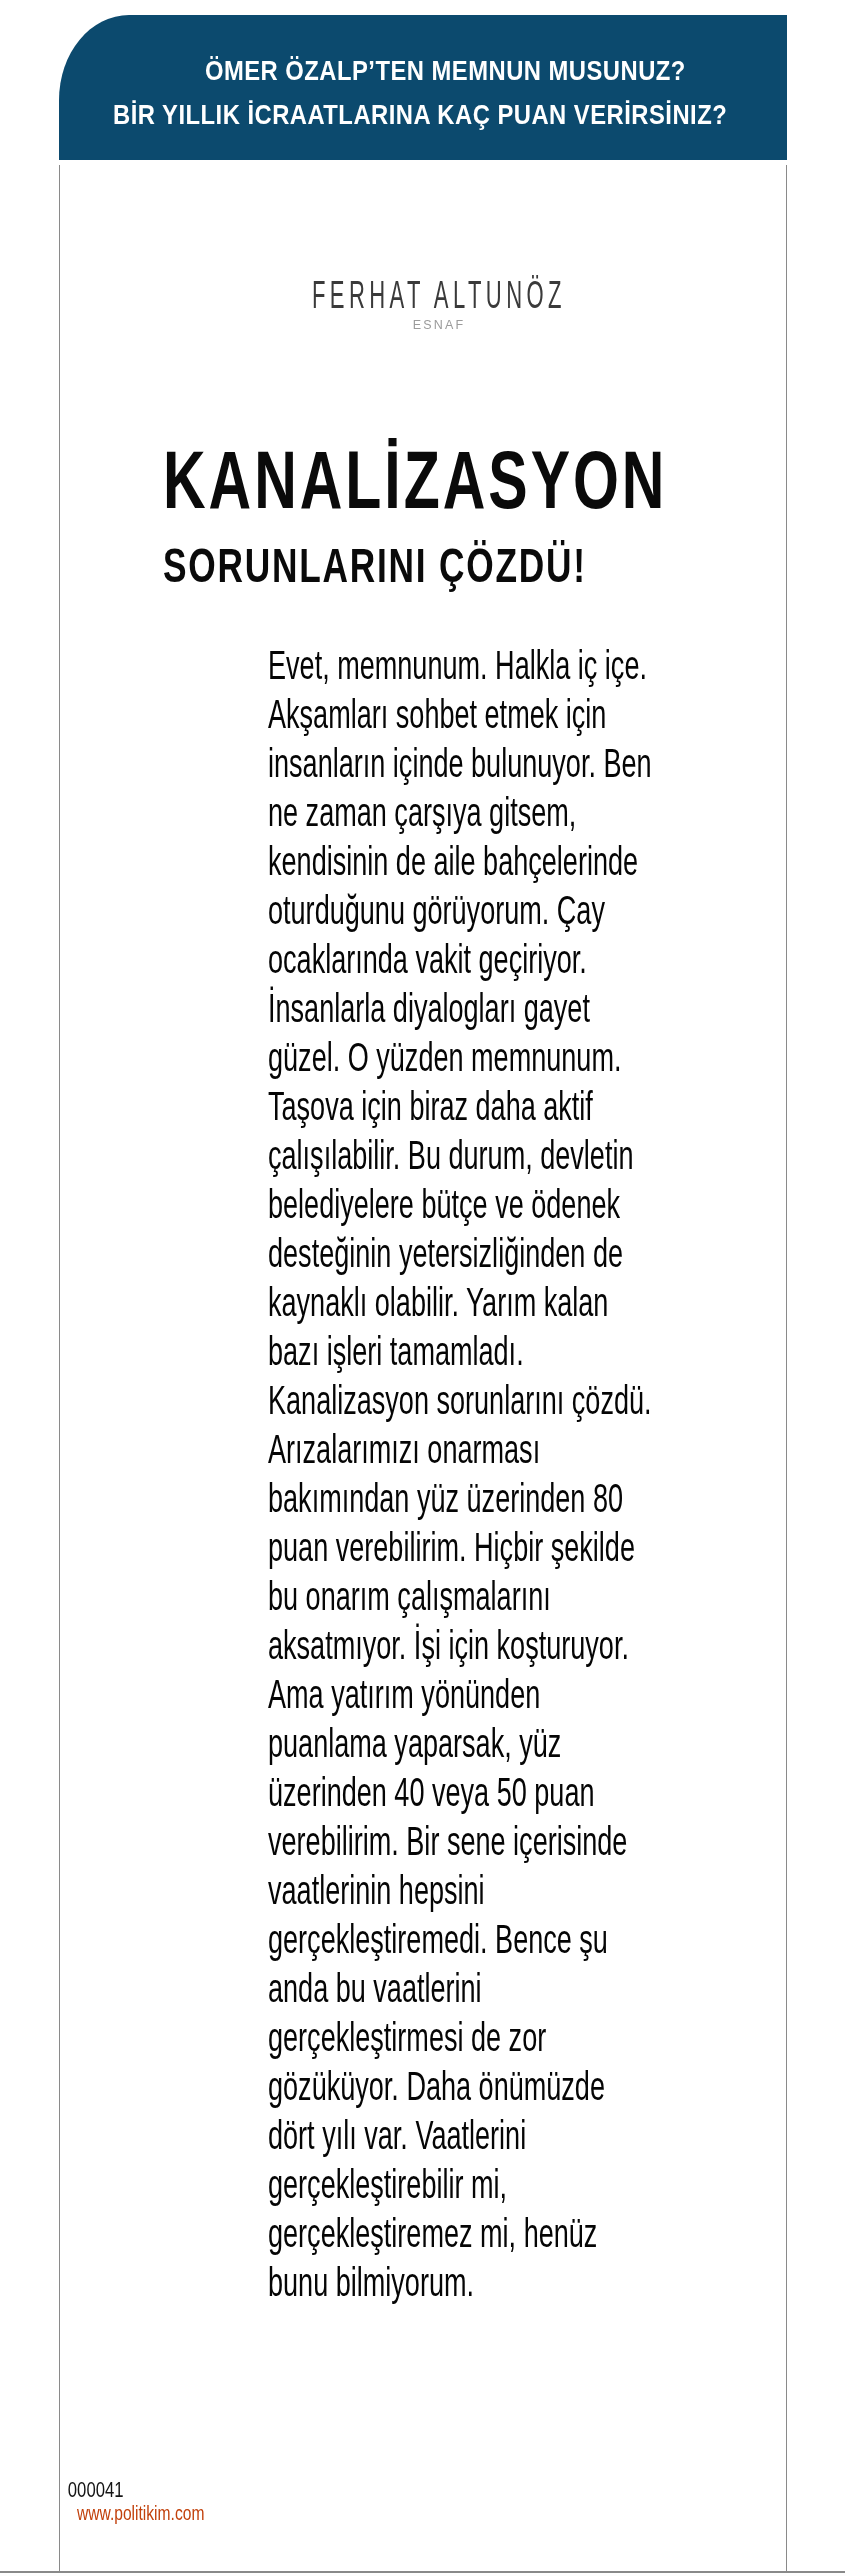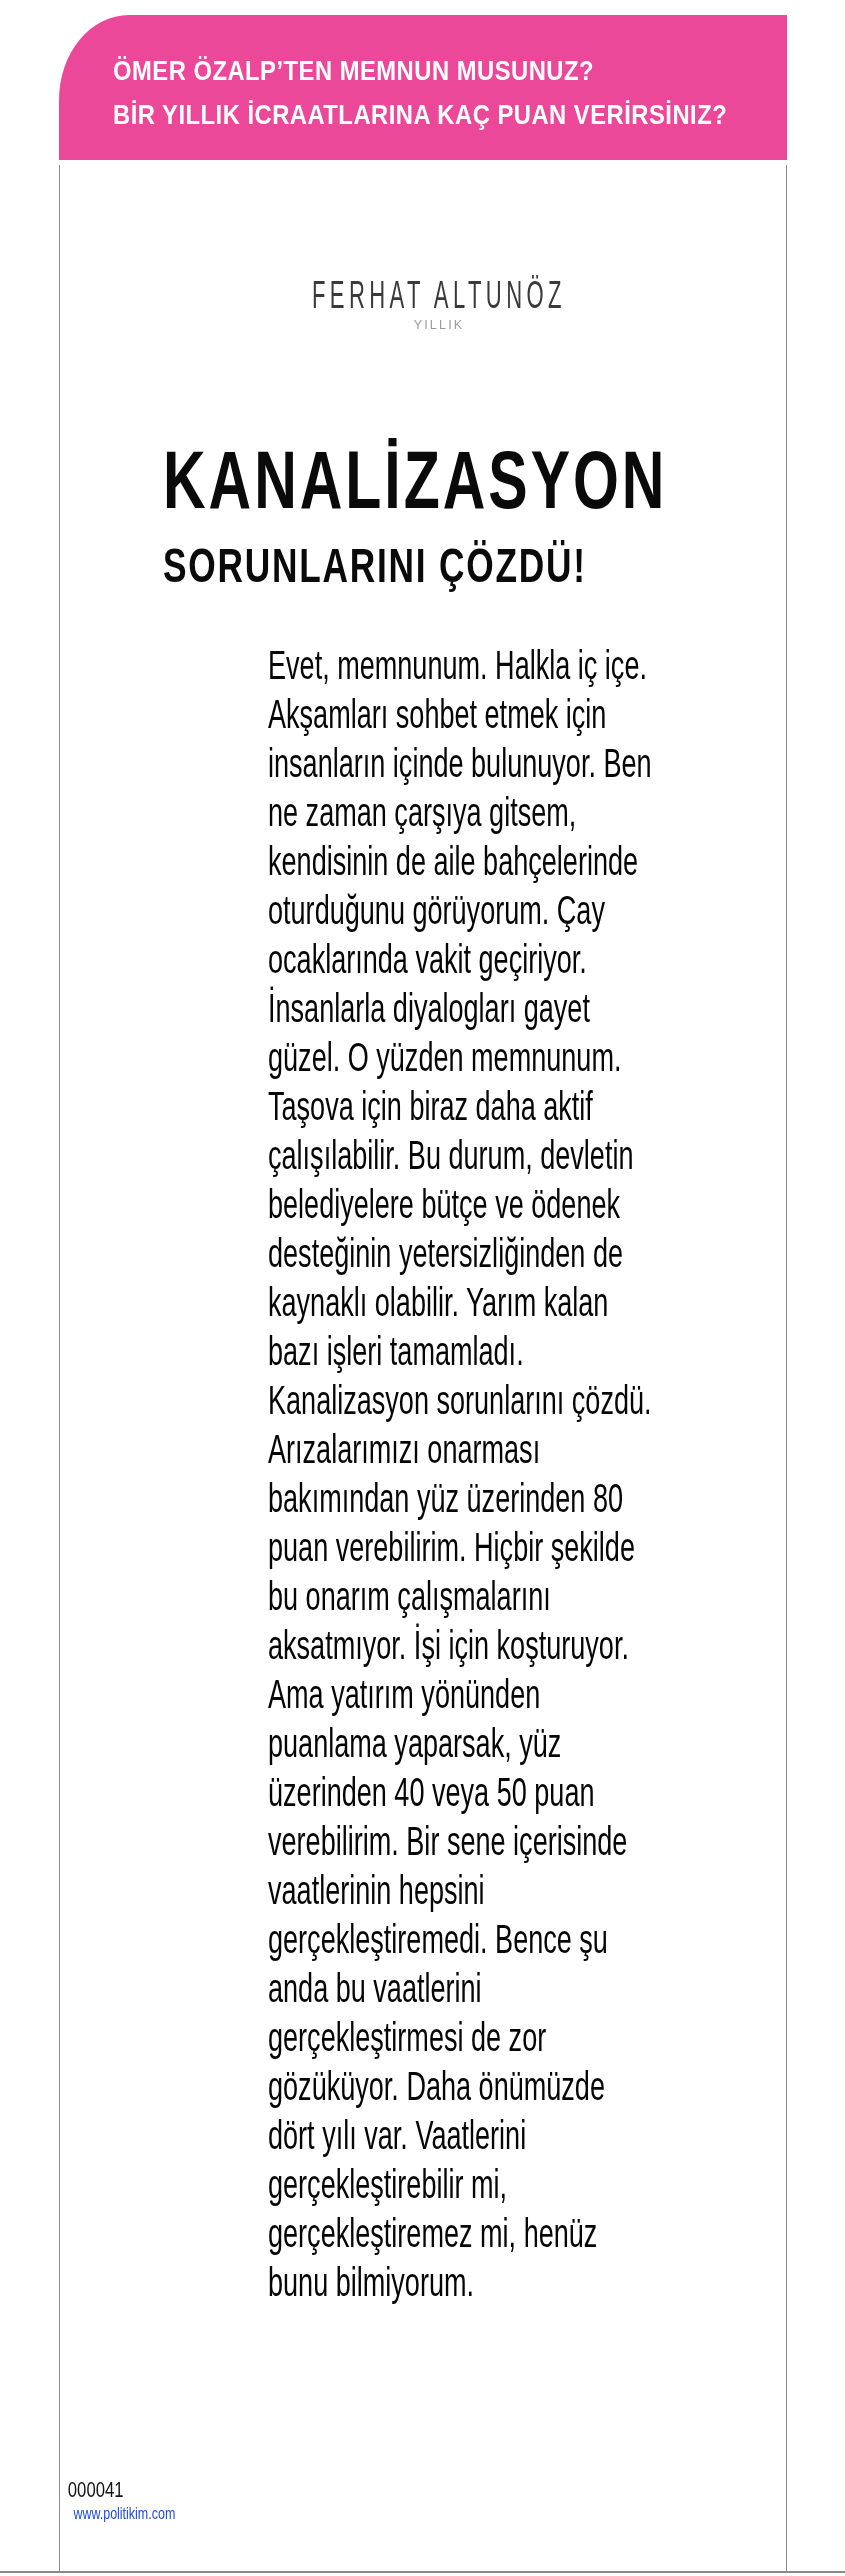"ÖMER ÖZALP’TEN MEMNUN MUSUNUZ?" div.banner { background: #ec4899 -> #0c4a6e; text-align: none -> right }
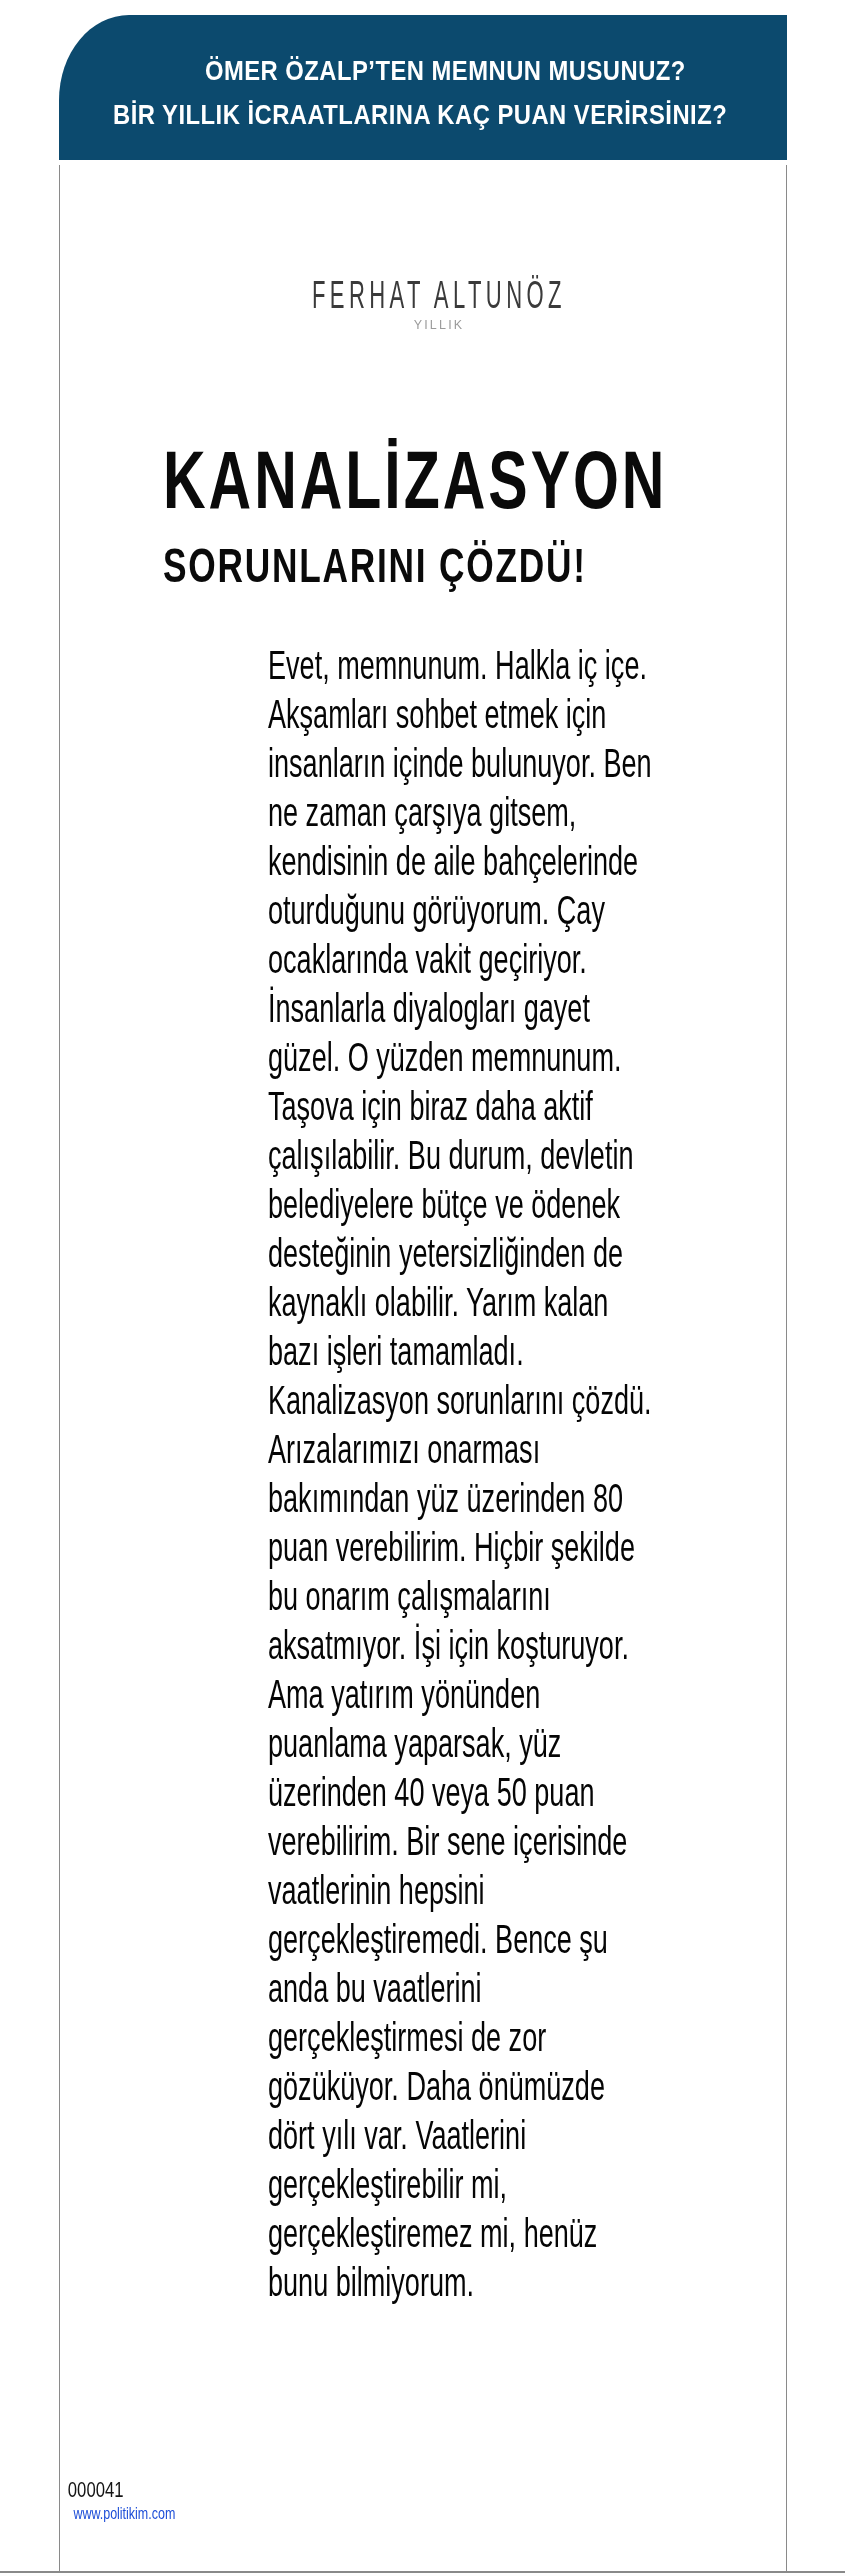"YILLIK" span.author-role { text: YILLIK -> ESNAF }
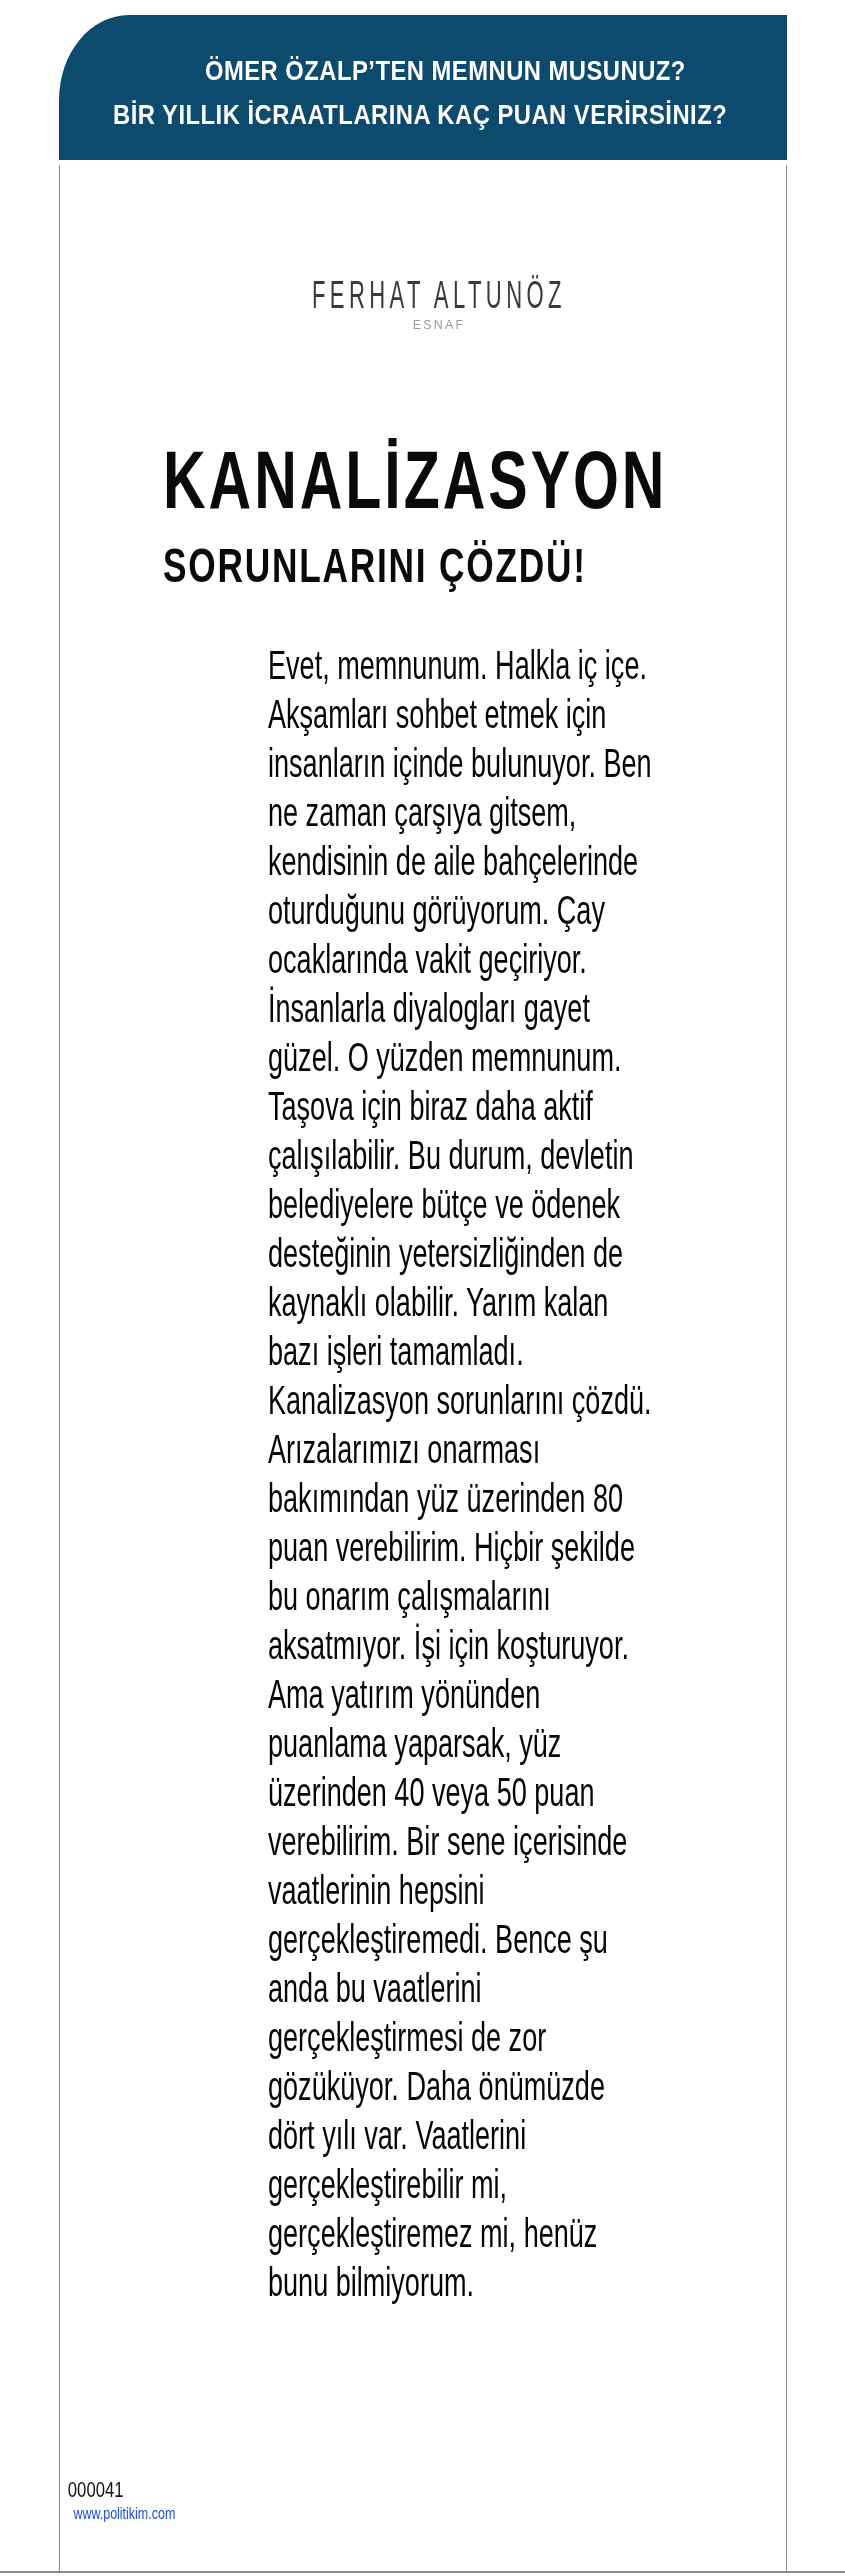"www.politikim.com" .footer-site { color: #1d4ed8 -> #c2410c; font-size: 16px -> 20px }
